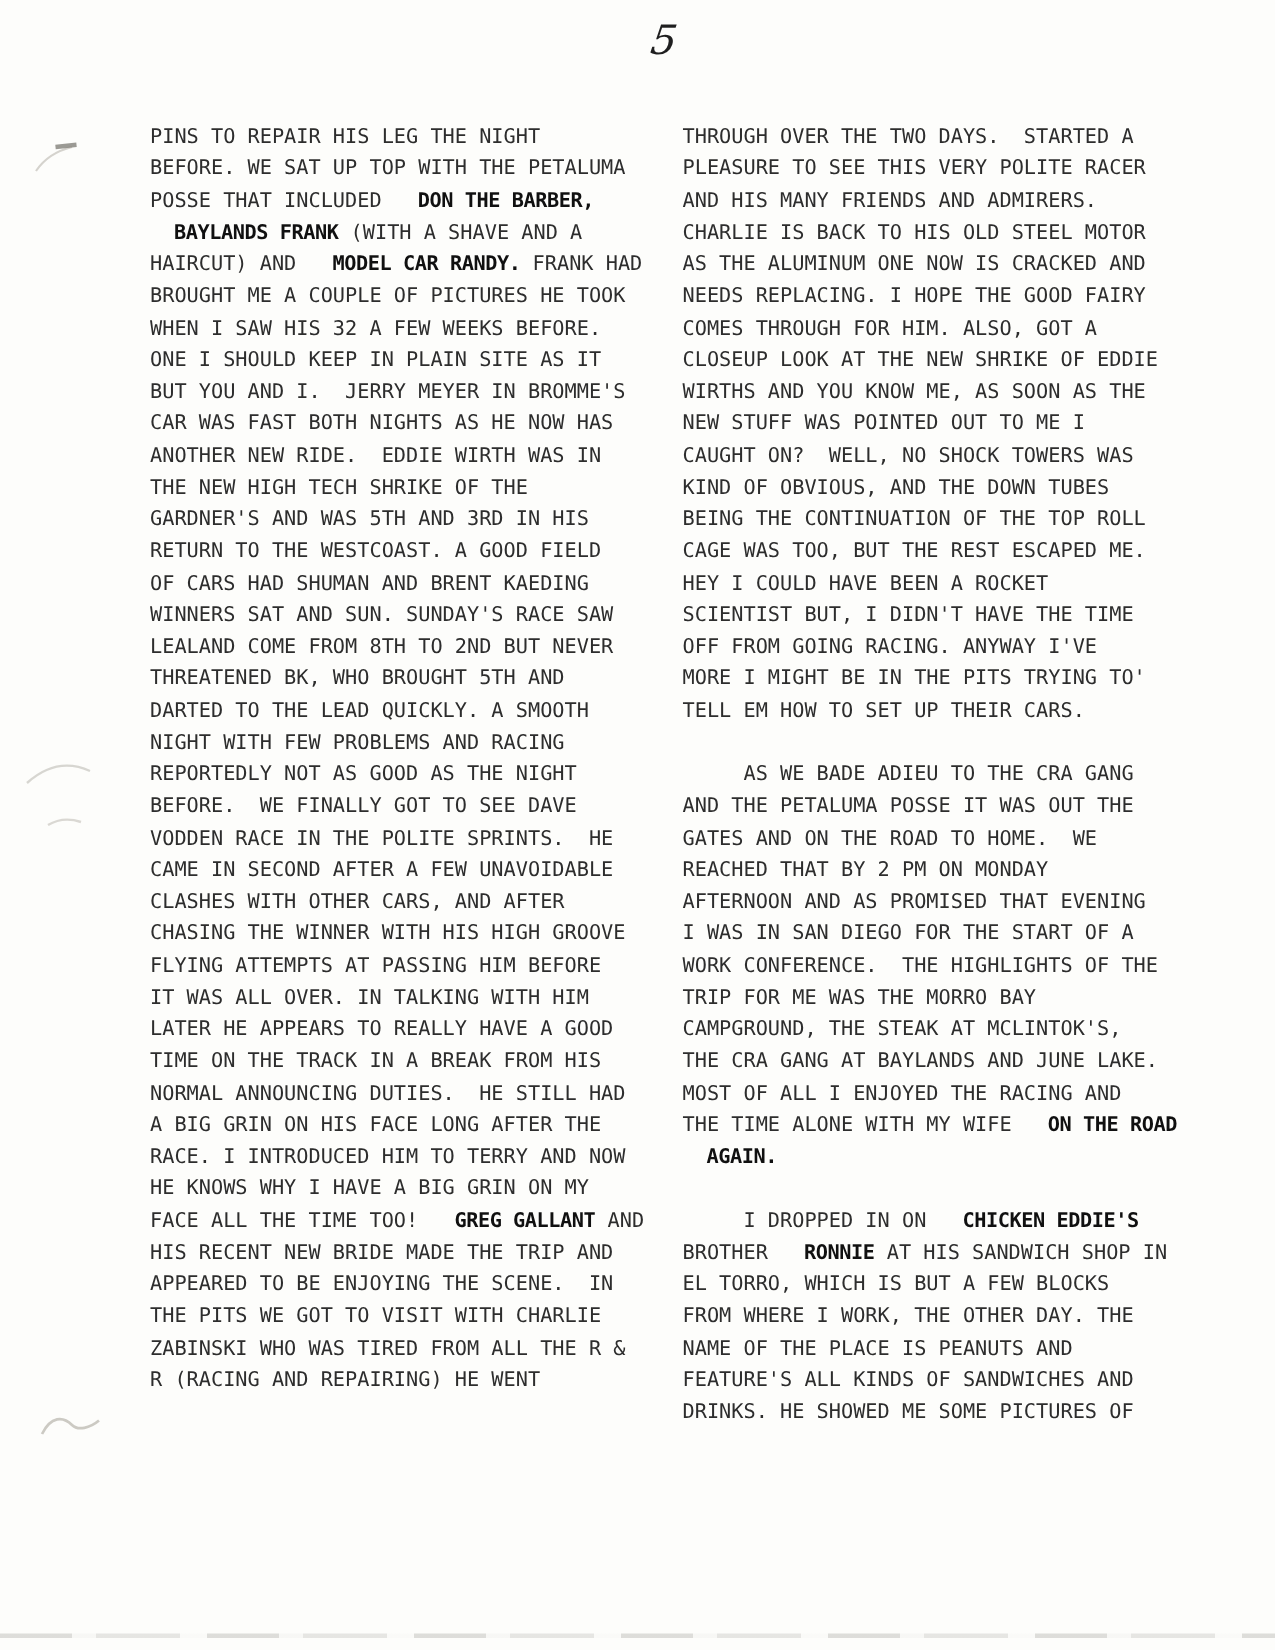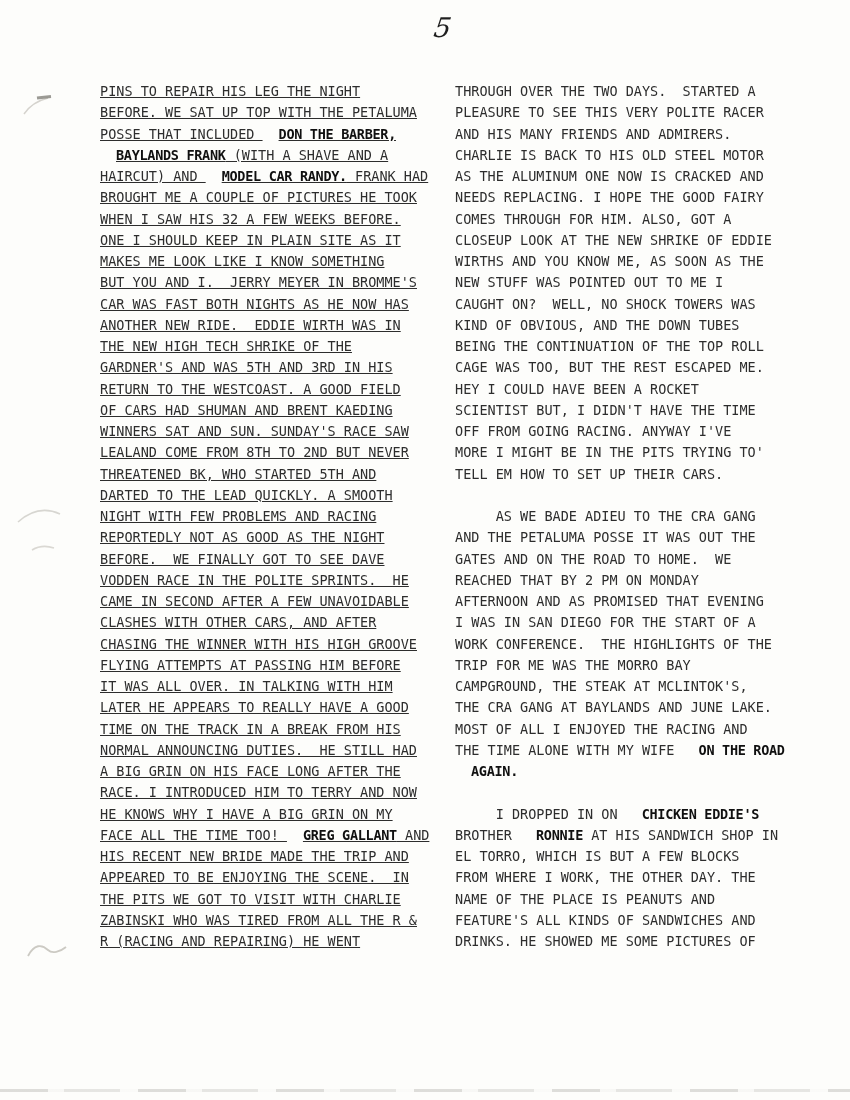"PINS TO REPAIR HIS LEG" .col-left { text-decoration: underline -> none }
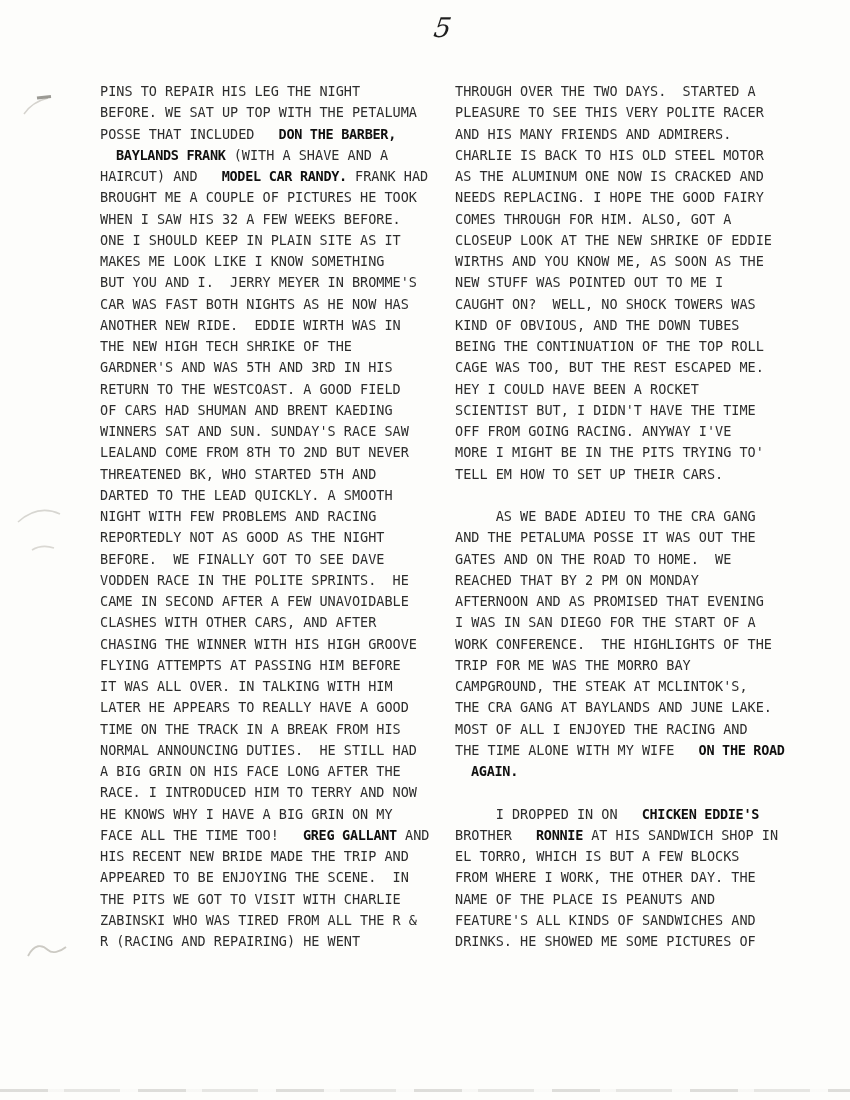"MAKES ME LOOK LIKE I" div.tline { html: <div><span>MAKES ME LOOK LIKE I KNOW SOMETHING</span></div> -> none }
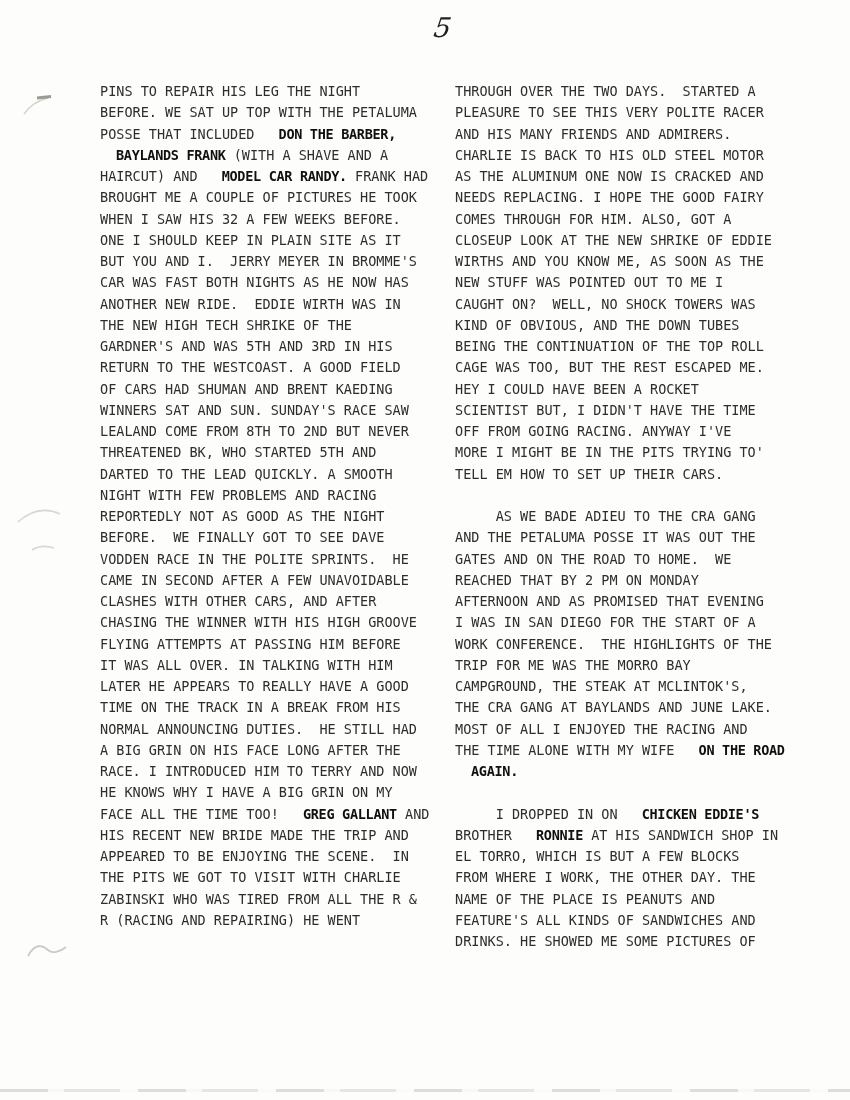"THREATENED BK, WHO STARTED 5TH" span { text: STARTED -> BROUGHT }
